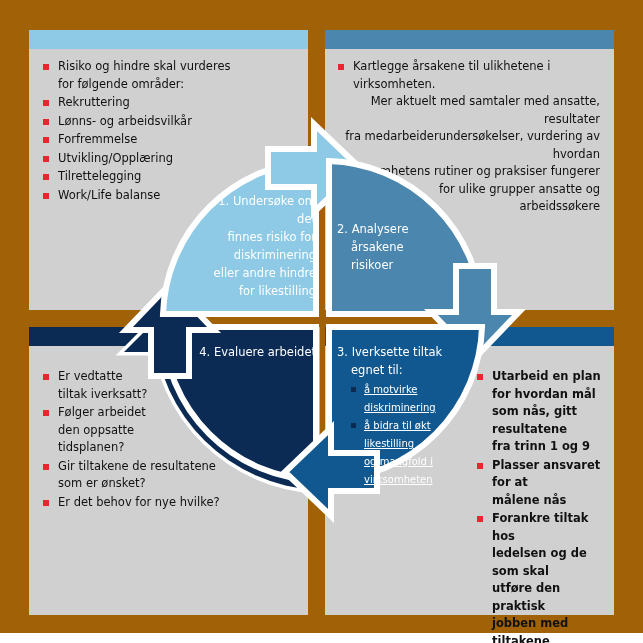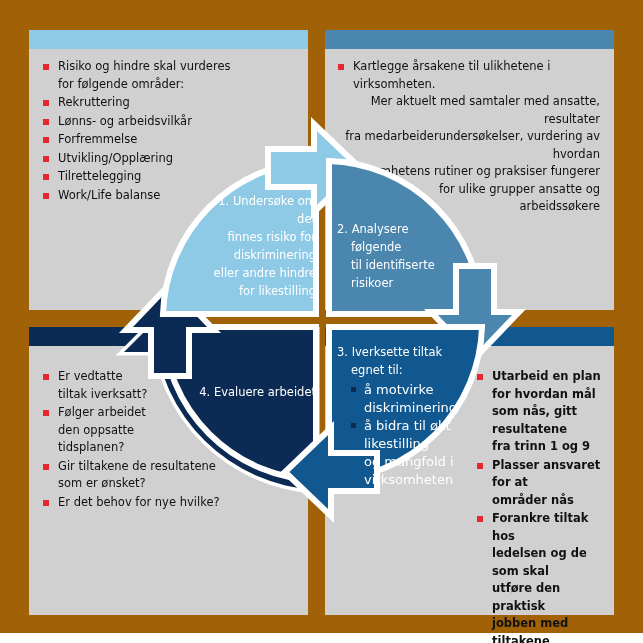"følgende" span.indent { text: følgende -> årsakene }
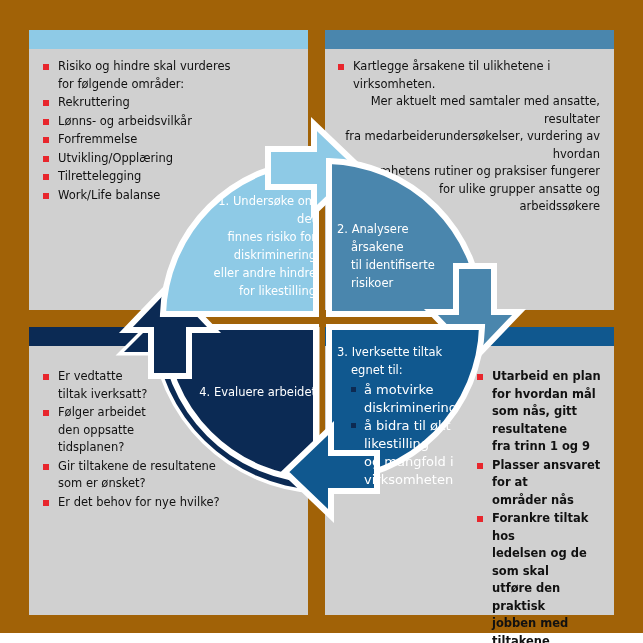"til identifiserte" span.indent { html: <span>til identifiserte</span> -> none }
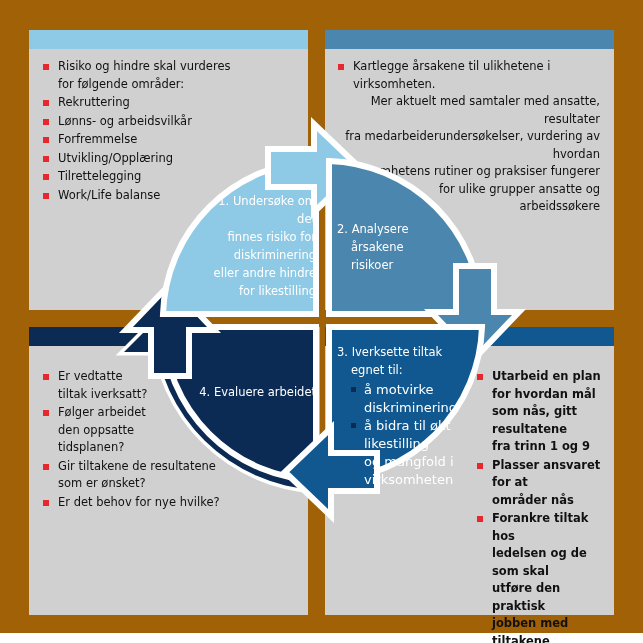"4. Evaluere arbeidet" .wheel-label .step-head { margin-top: 40px -> none }
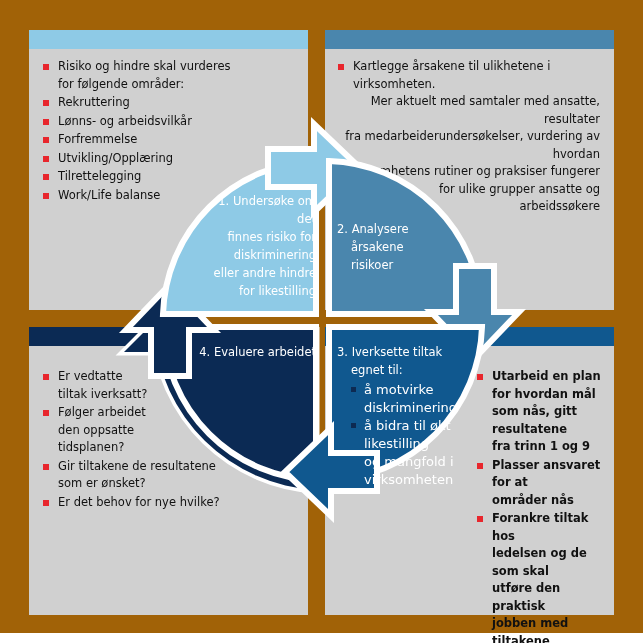"å motvirke diskriminering" ul.wlist li { font-size: 13px -> 10px; text-decoration: none -> underline }
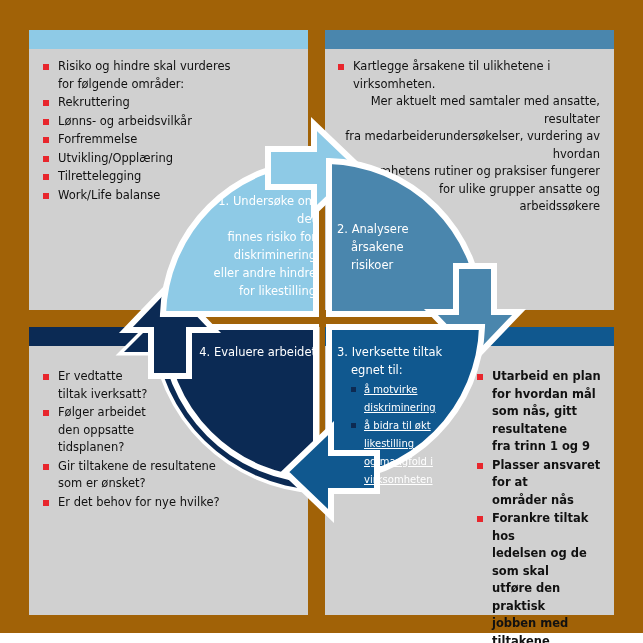"områder nås" span.cont { text: områder -> målene }
